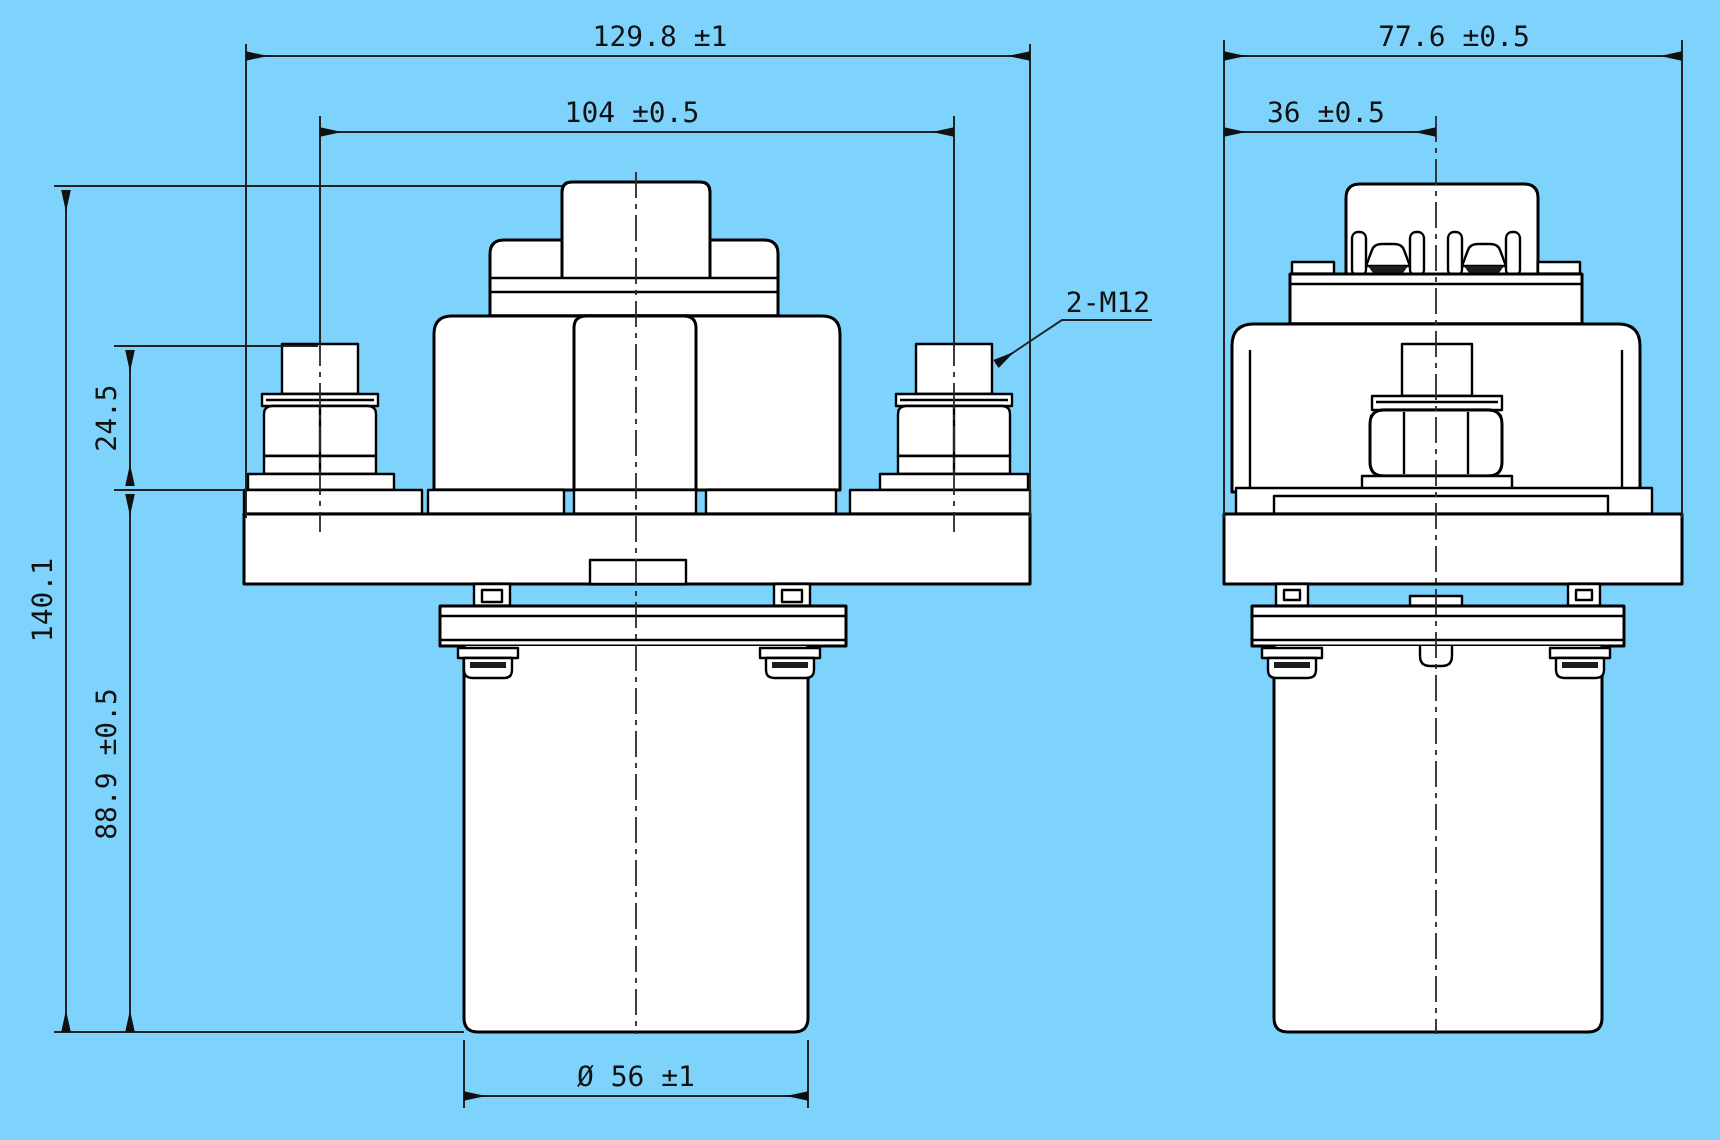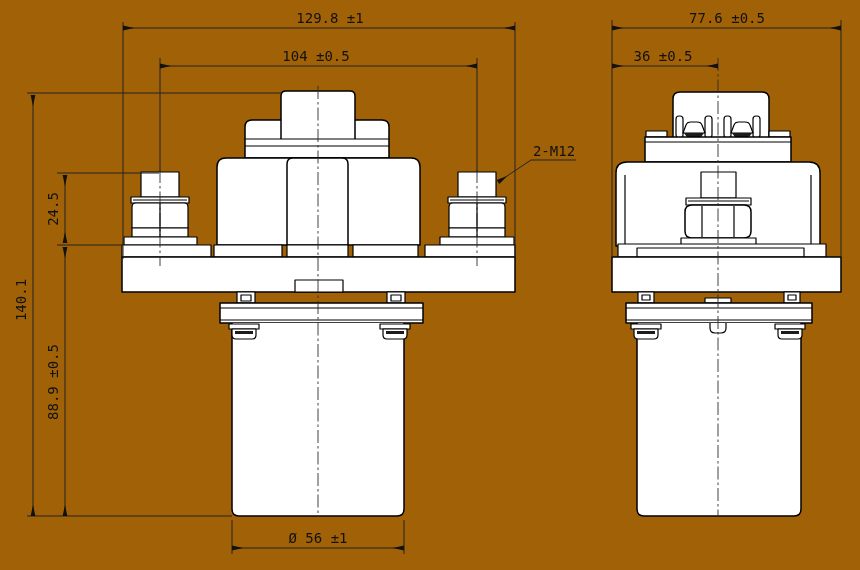"129.8 ±1" .stage { background: #a16207 -> #7dd3fc }
